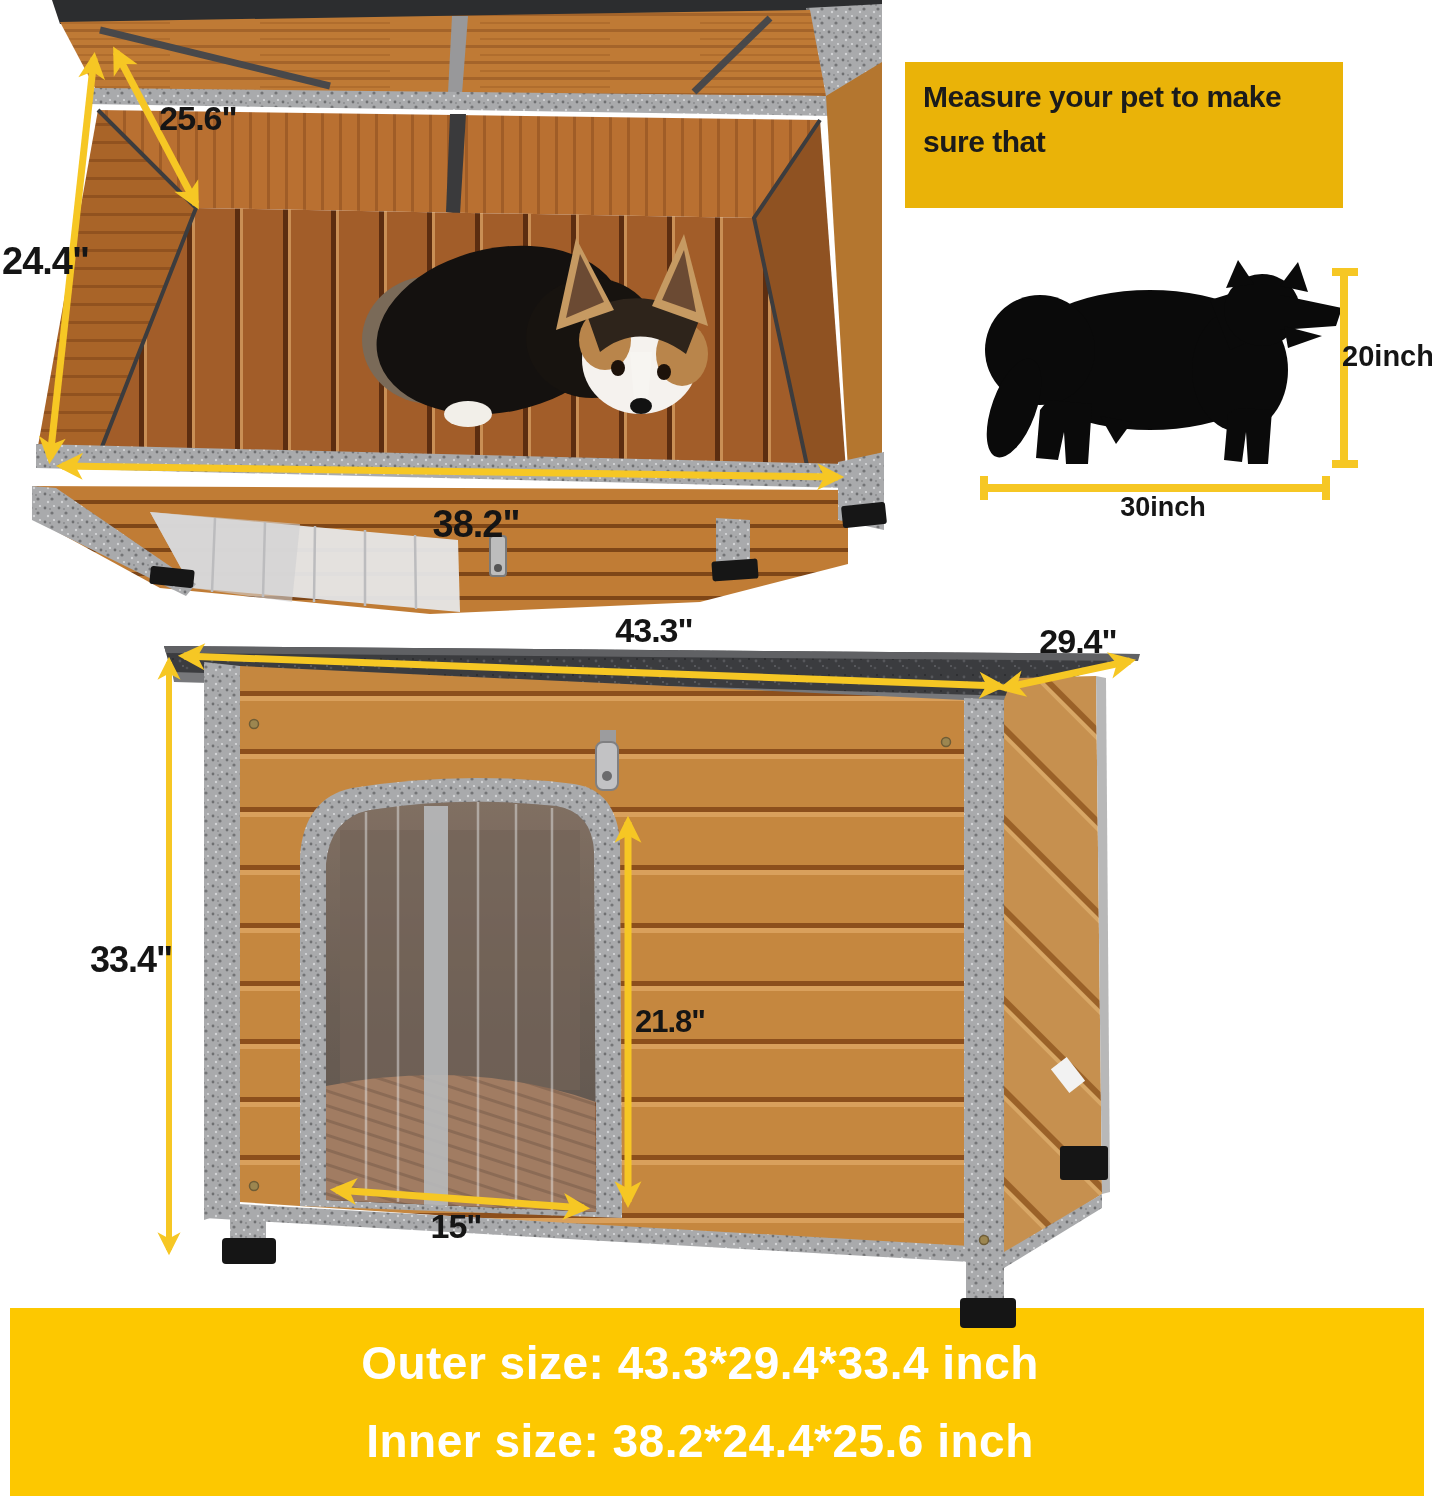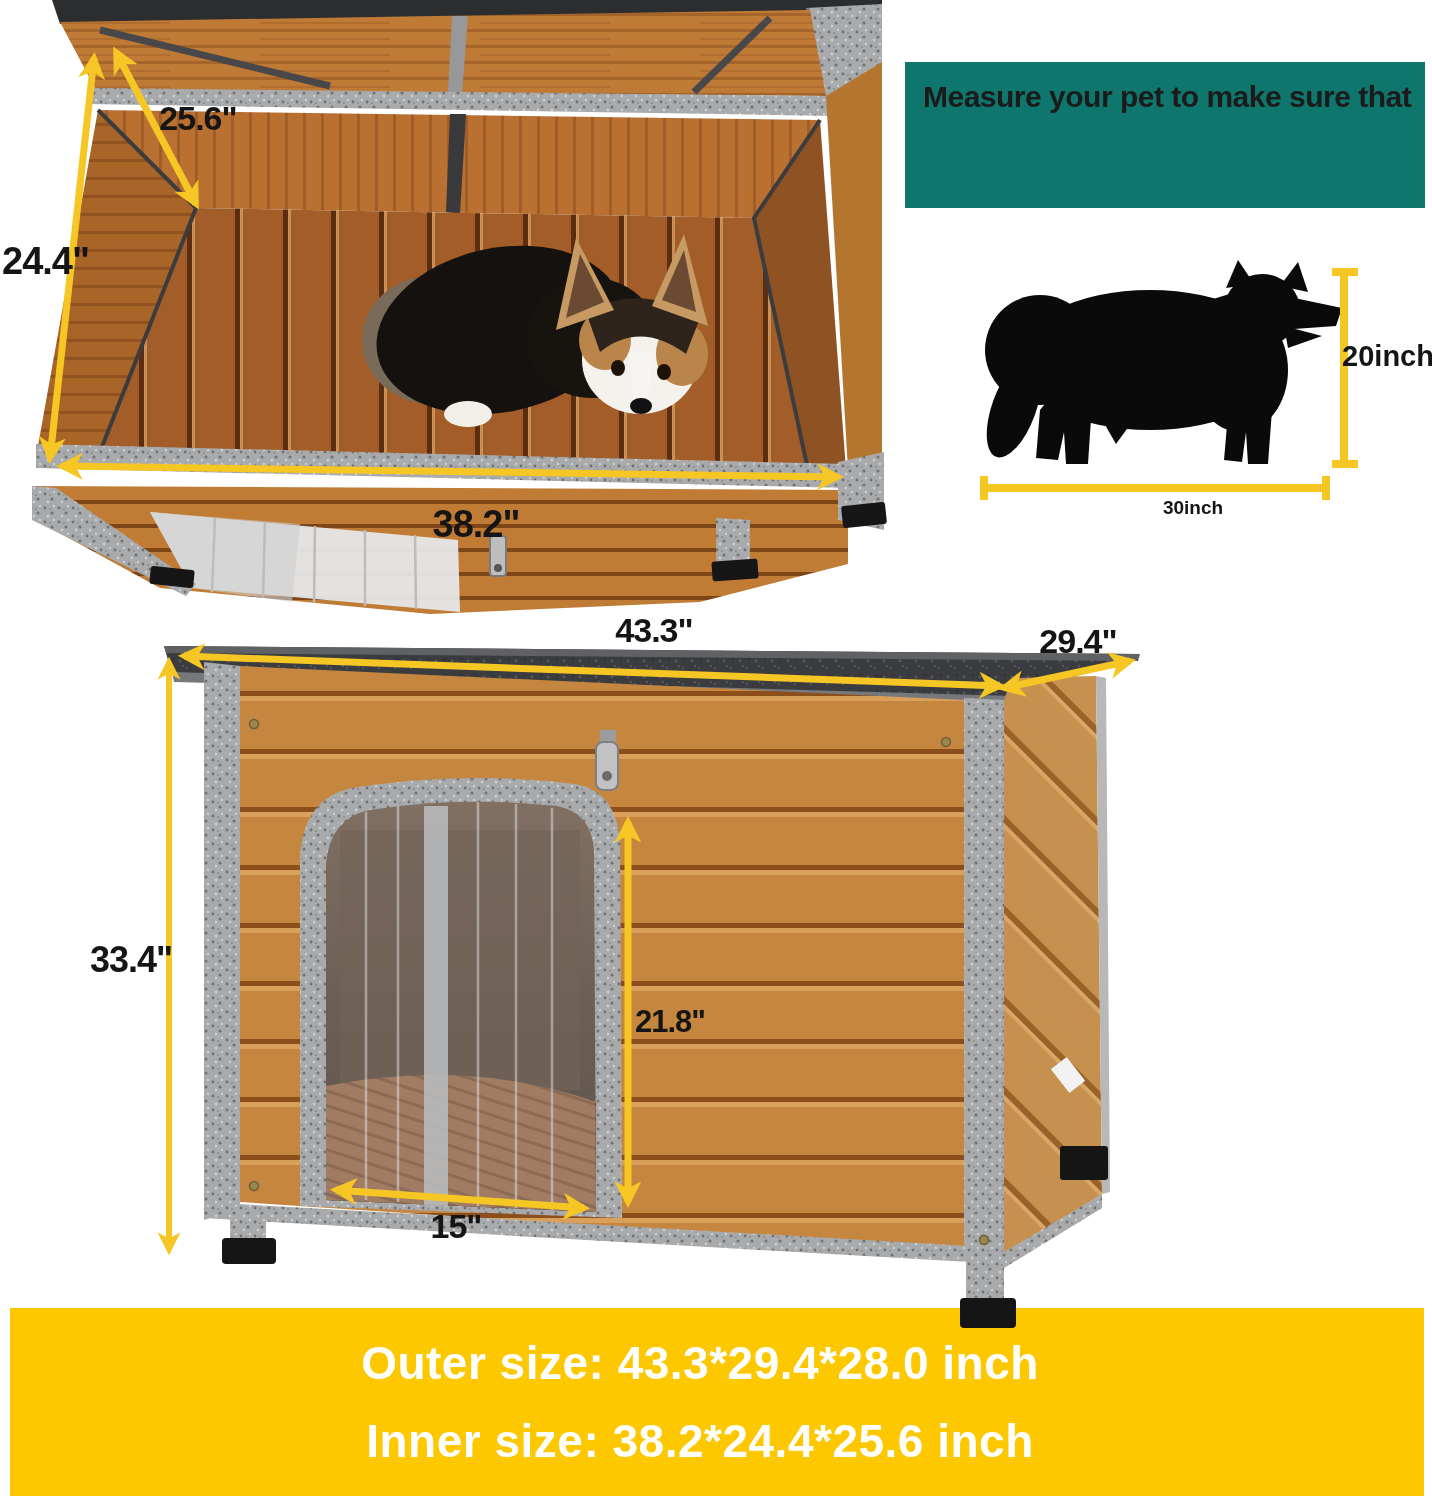"Measure your pet to make" #noteBox { background: #0f766e -> #eab308; width: 520px -> 438px }
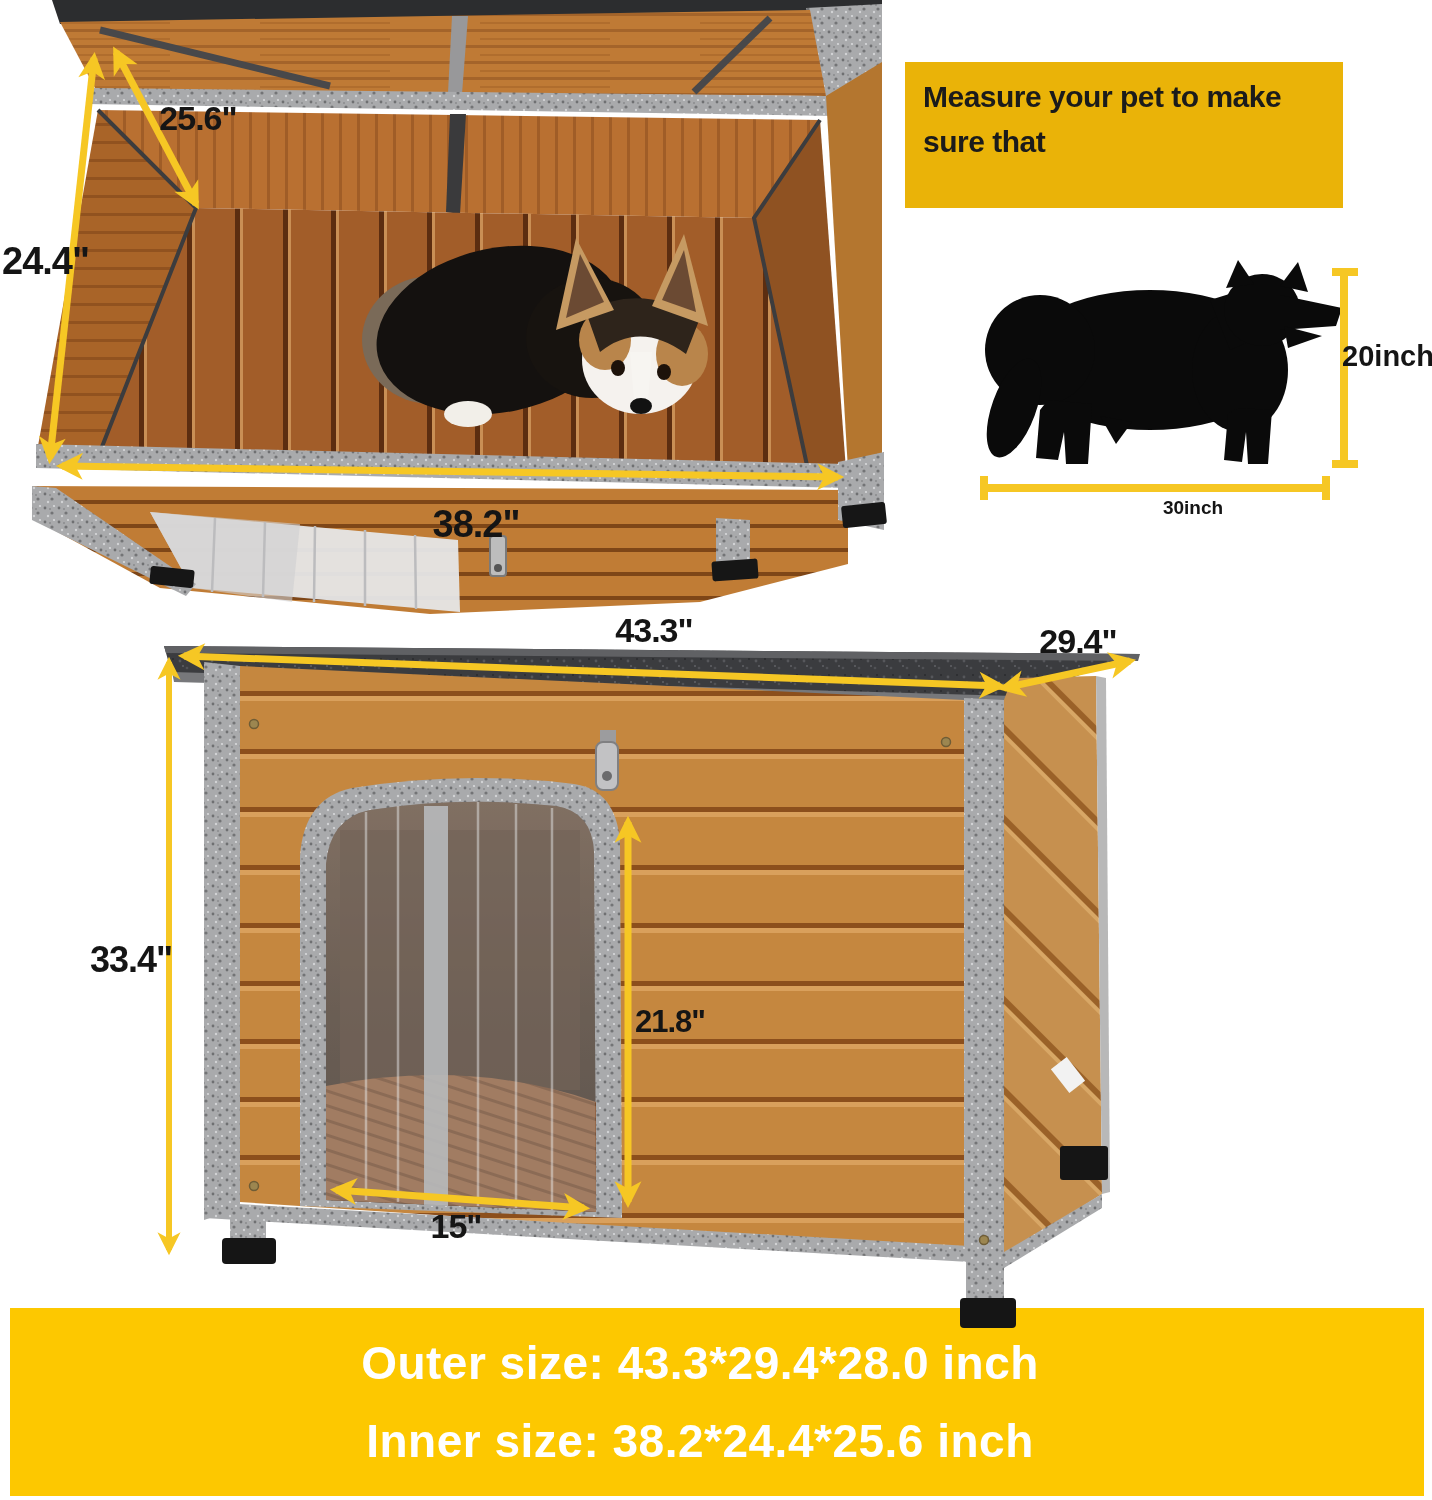"30inch" div.dim { font-size: 19px -> 27px; left: 1193px -> 1163px }
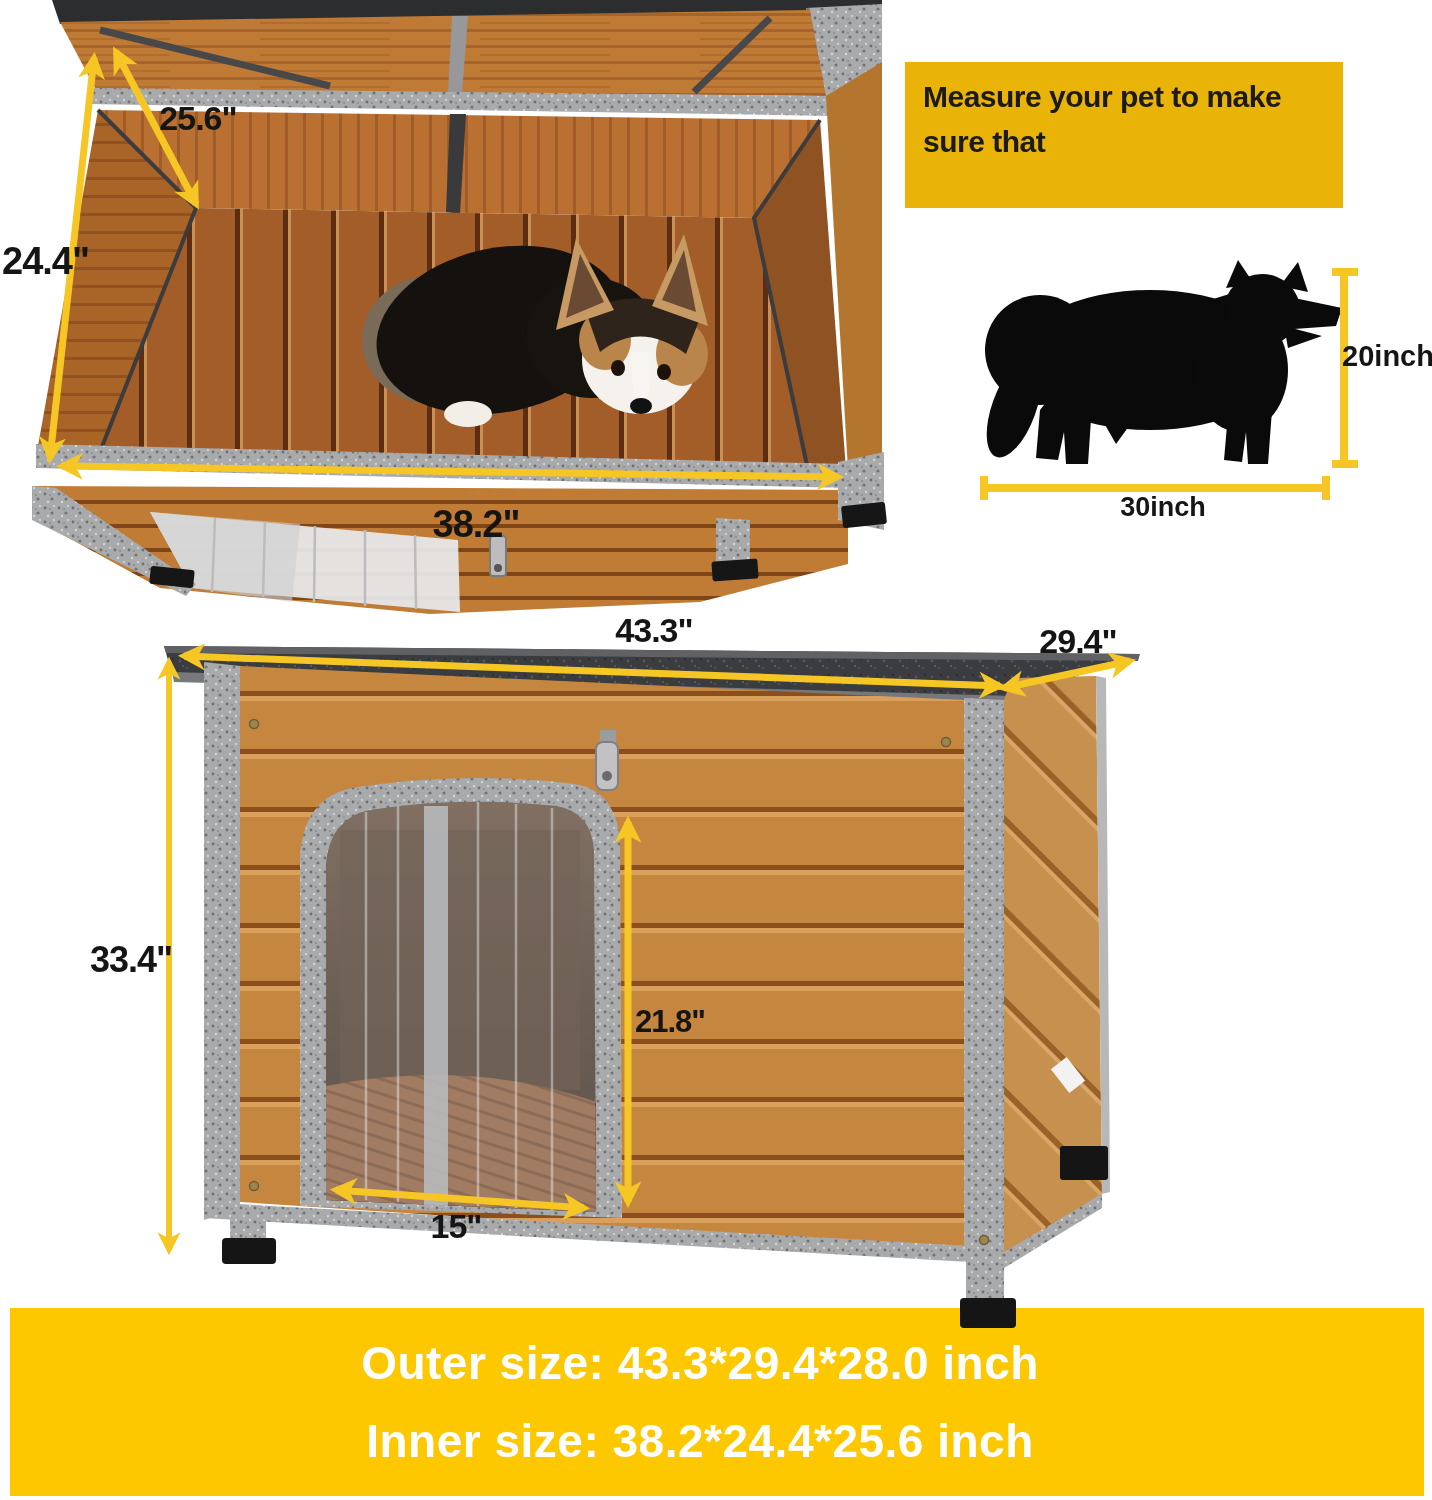"Outer size: 43.3*29.4*28.0 inch" div.bline { text: 28.0 -> 33.4 }
